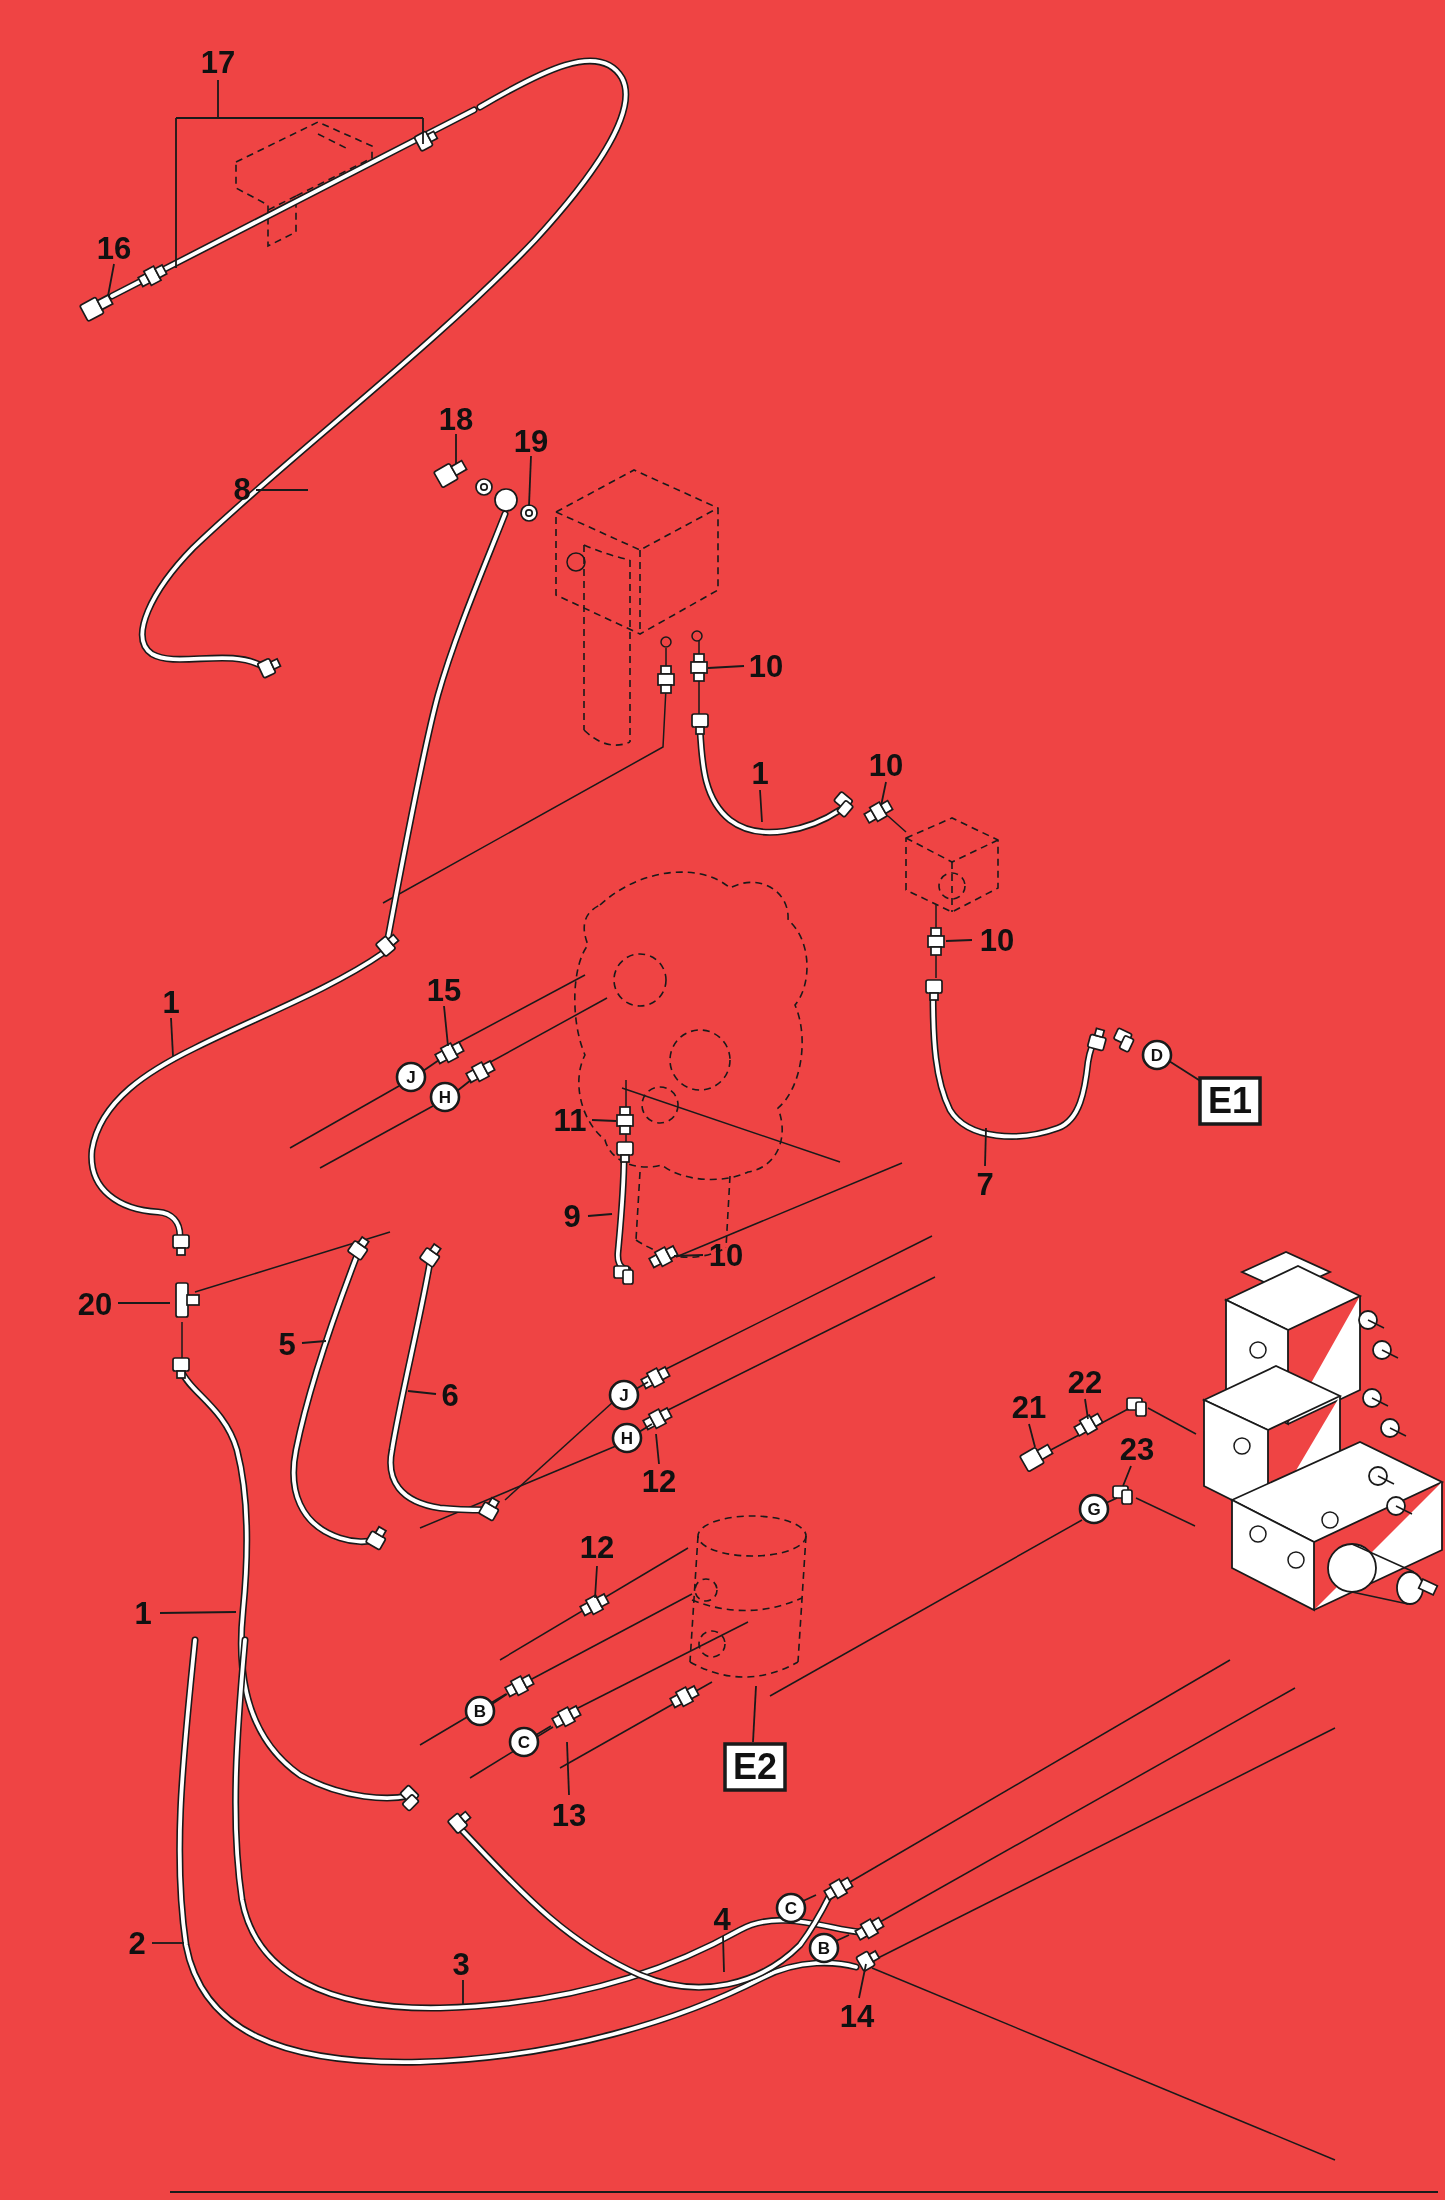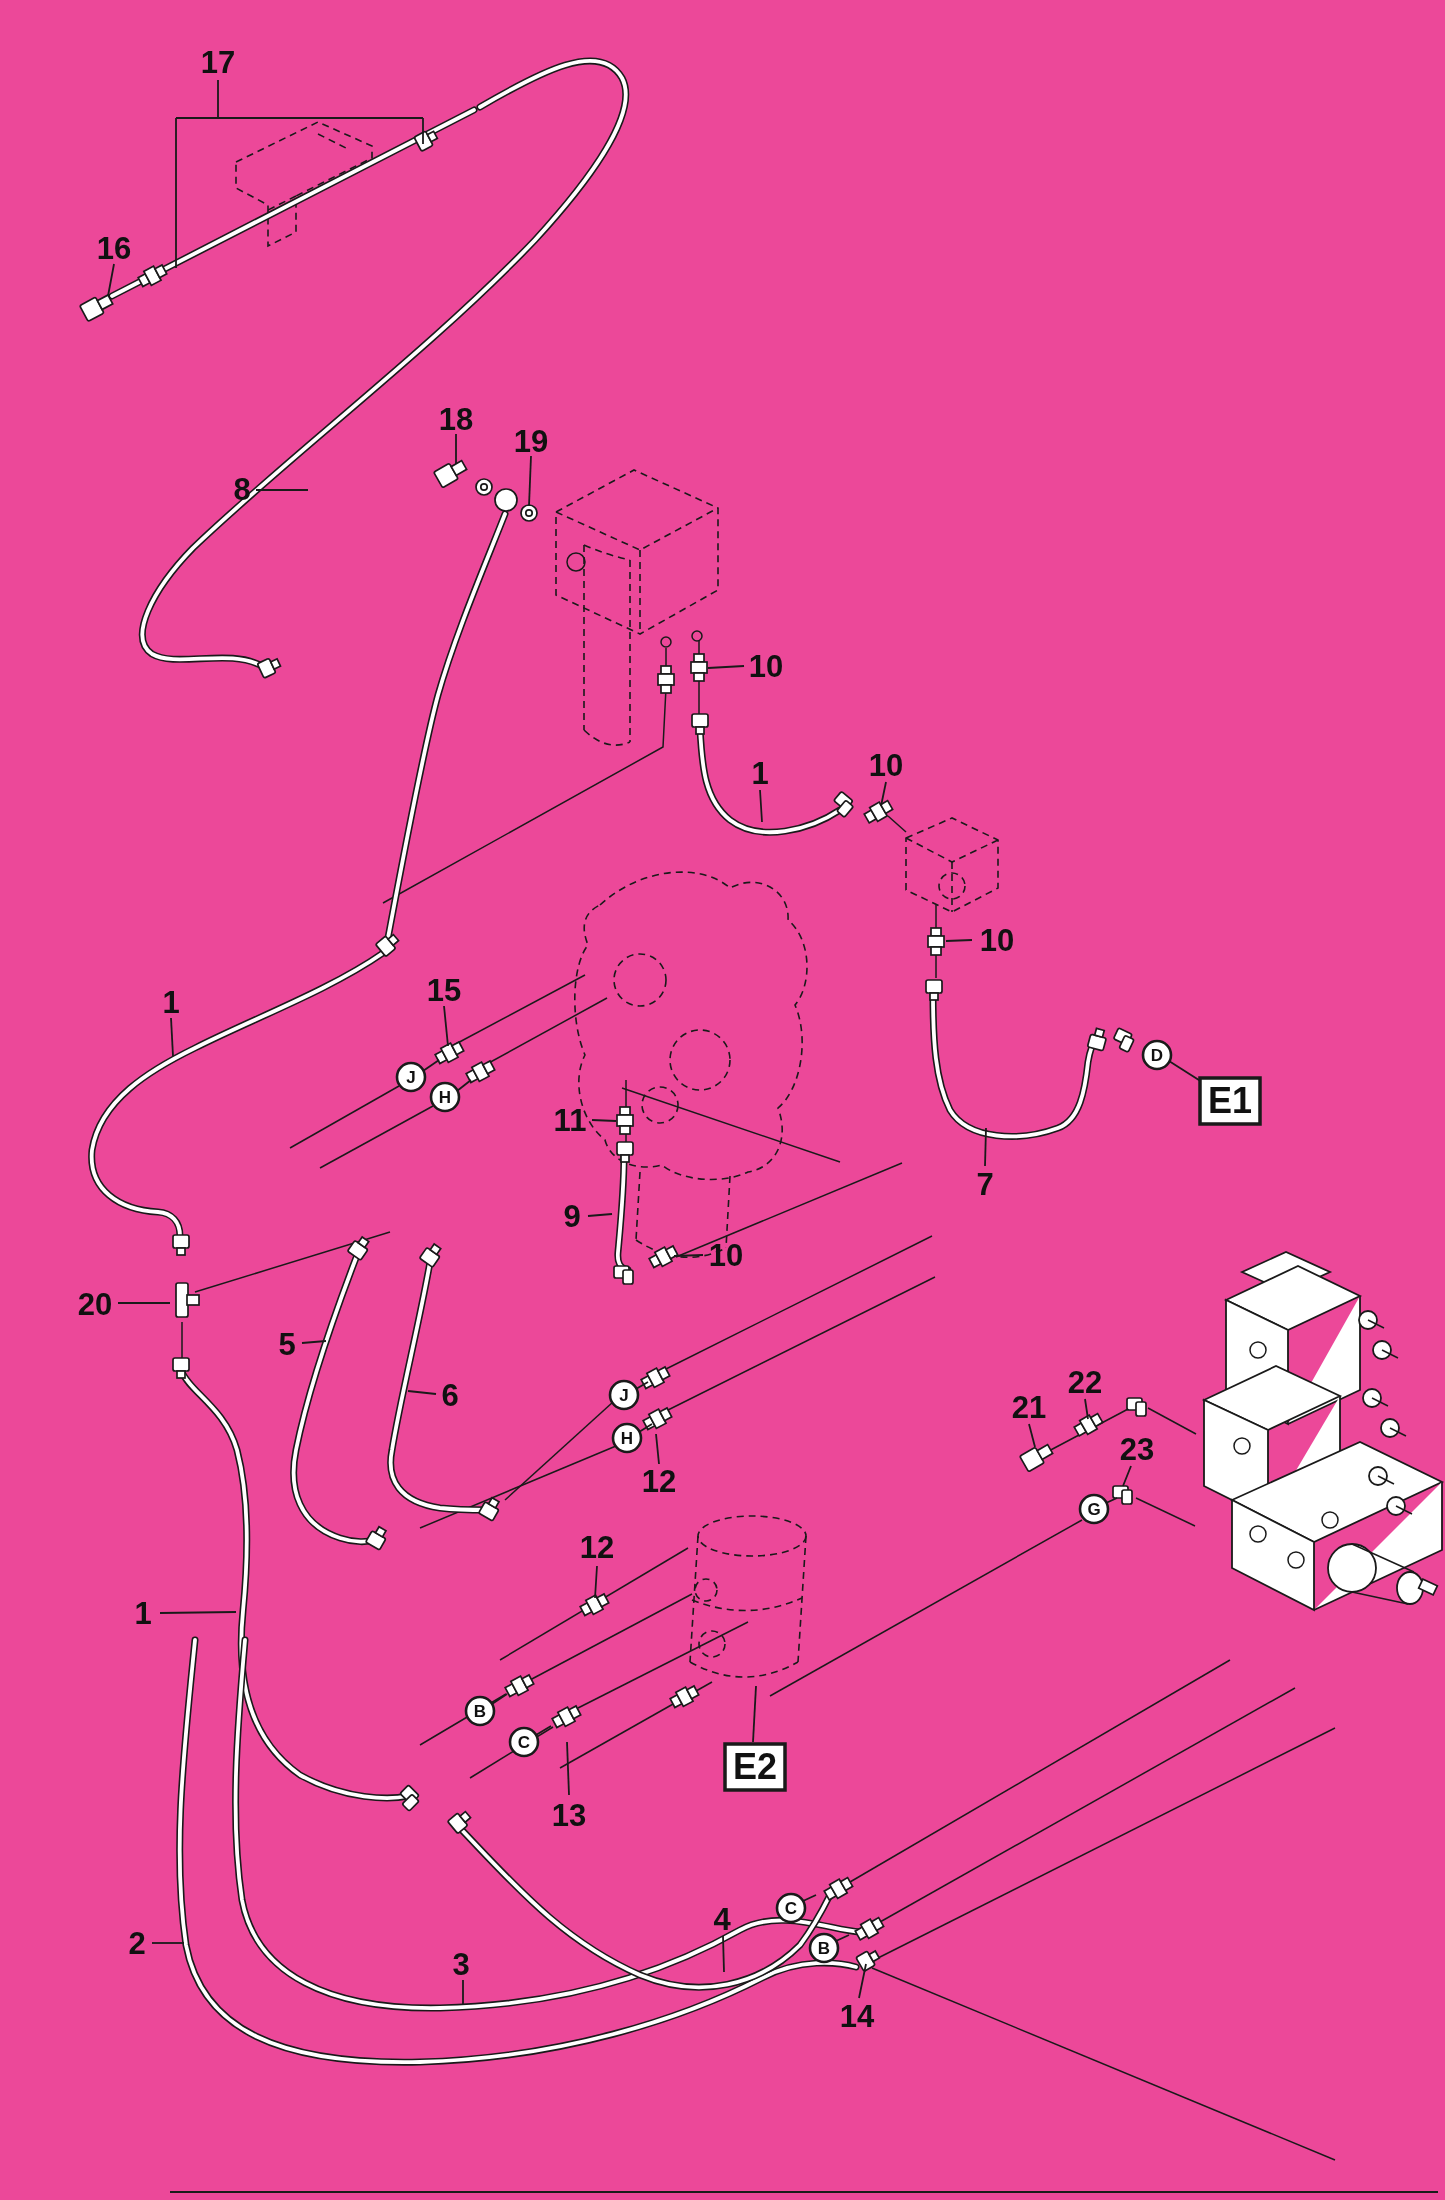"17" #stage { background: #ec4899 -> #ef4444 }
